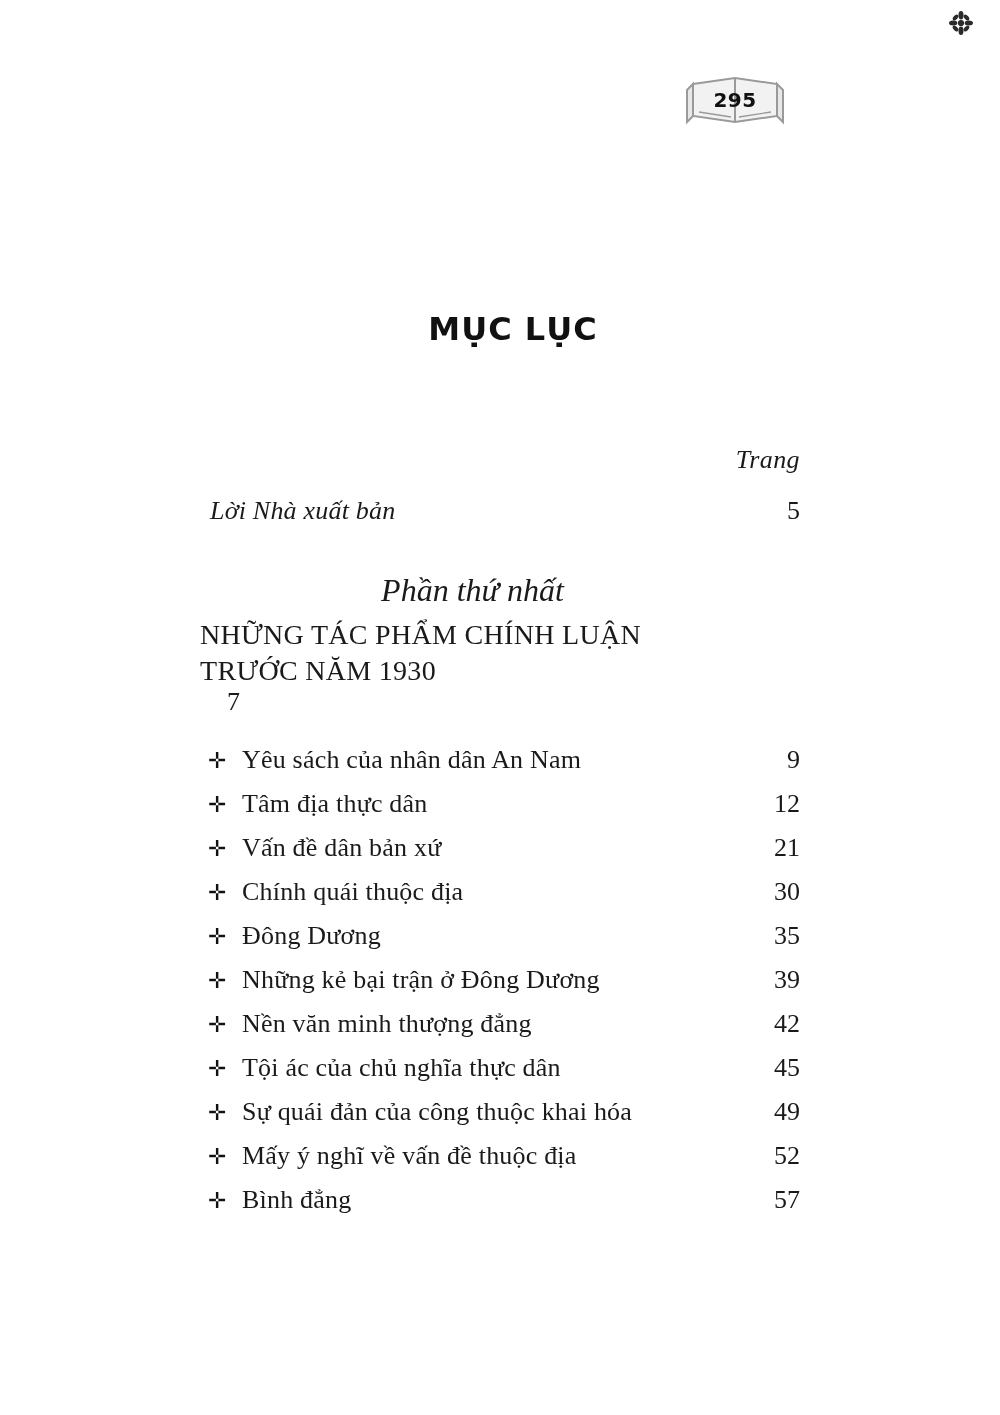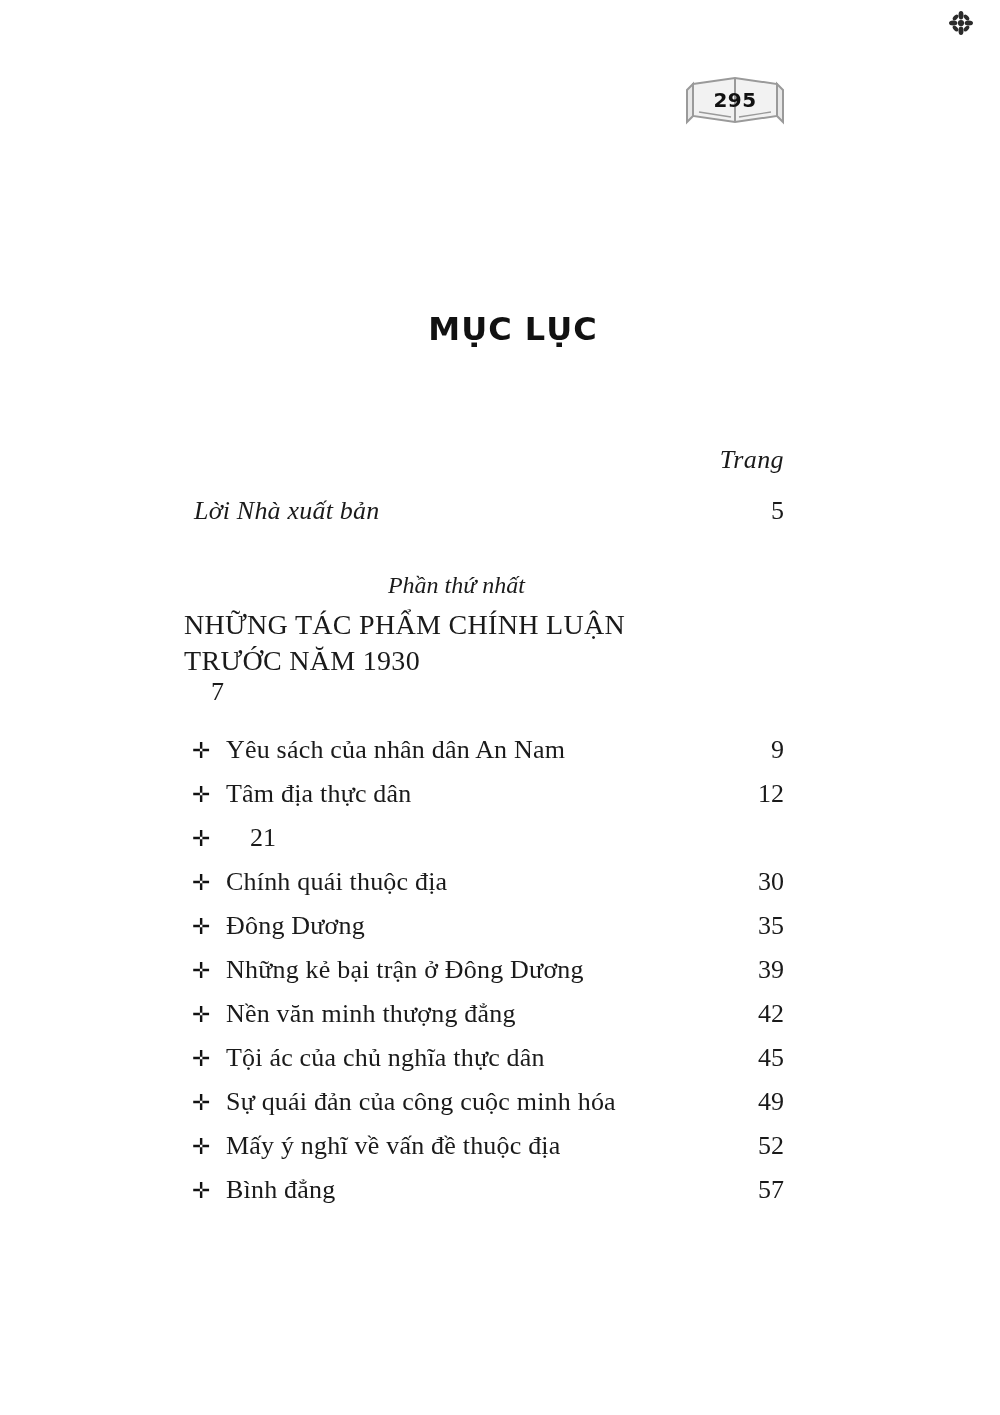"Trang" .content { left: 184px -> 200px }
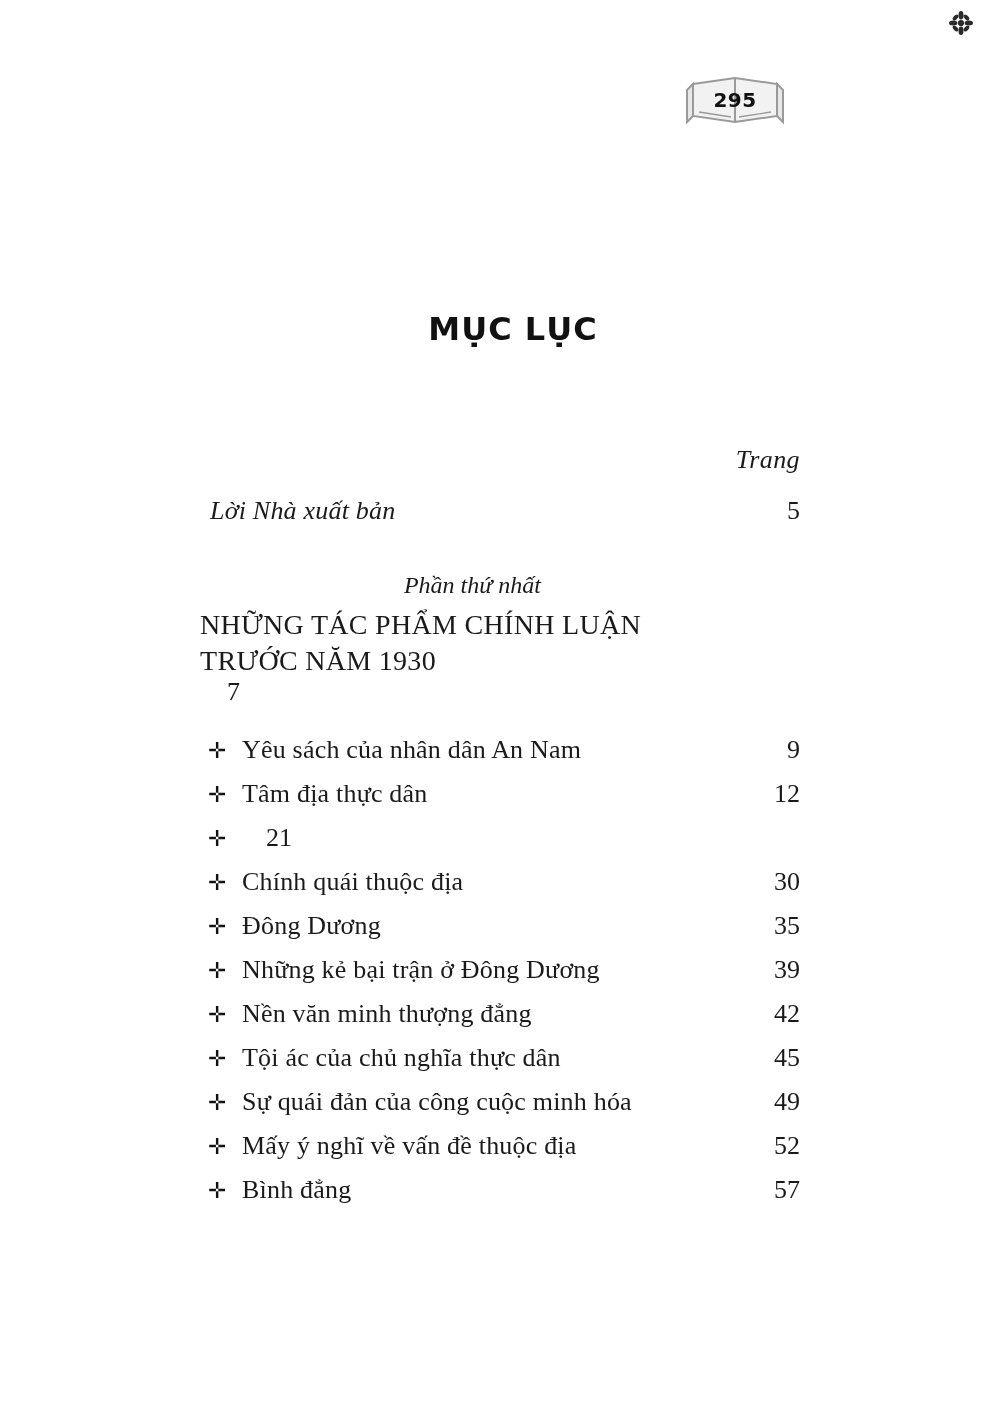"Phần thứ nhất" .part-subtitle { font-size: 24px -> 32px }
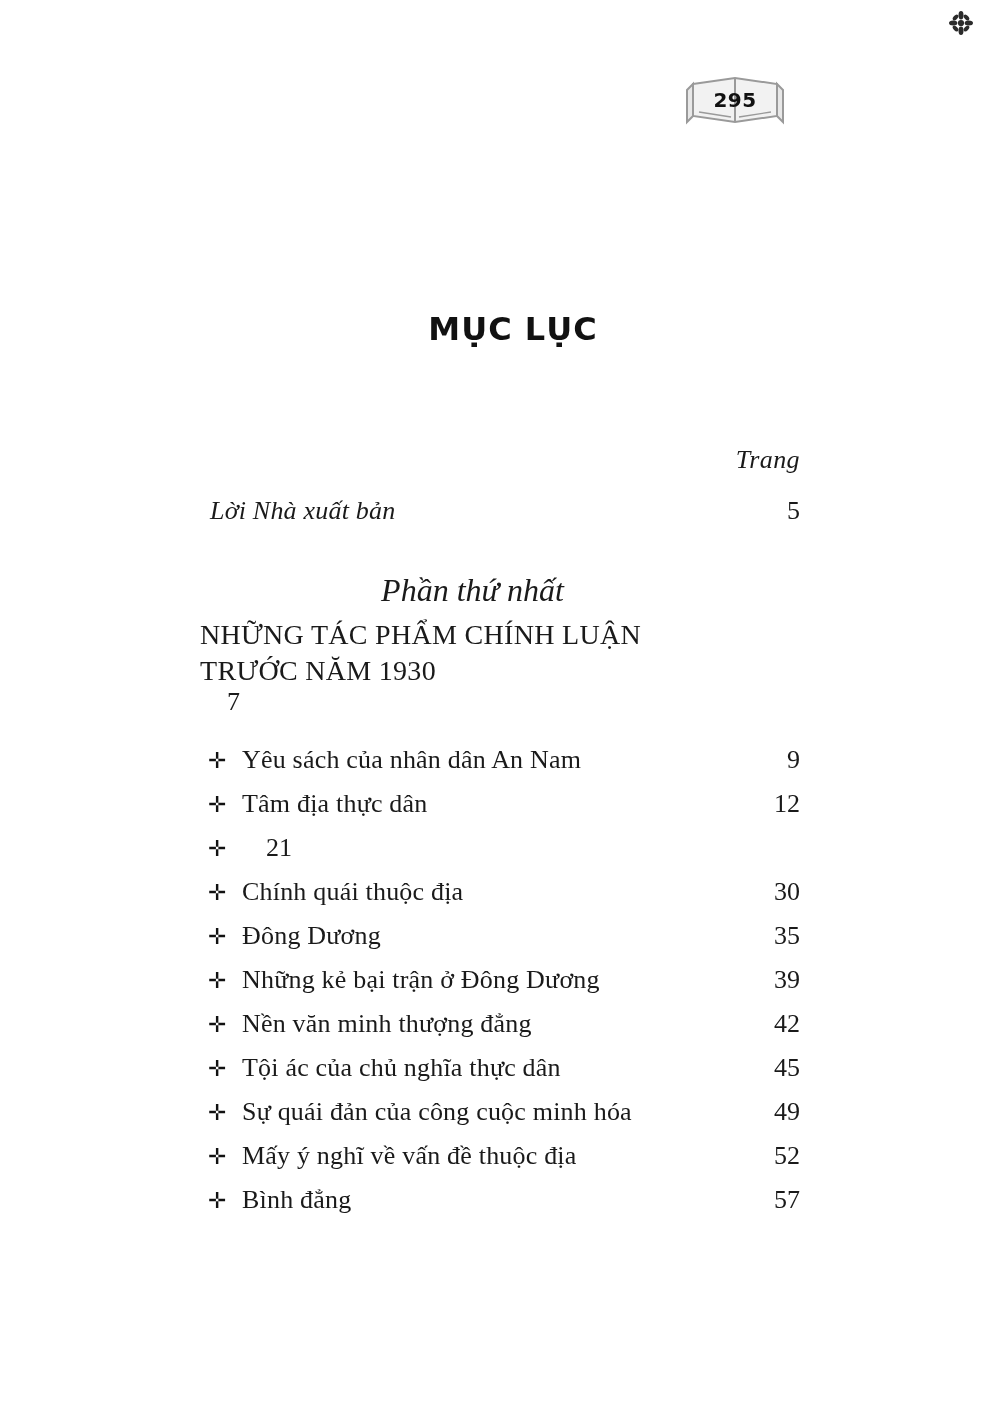"Vấn đề dân bản xứ" span.item-label { html: none -> <span>Vấn đề dân bản xứ</span> }
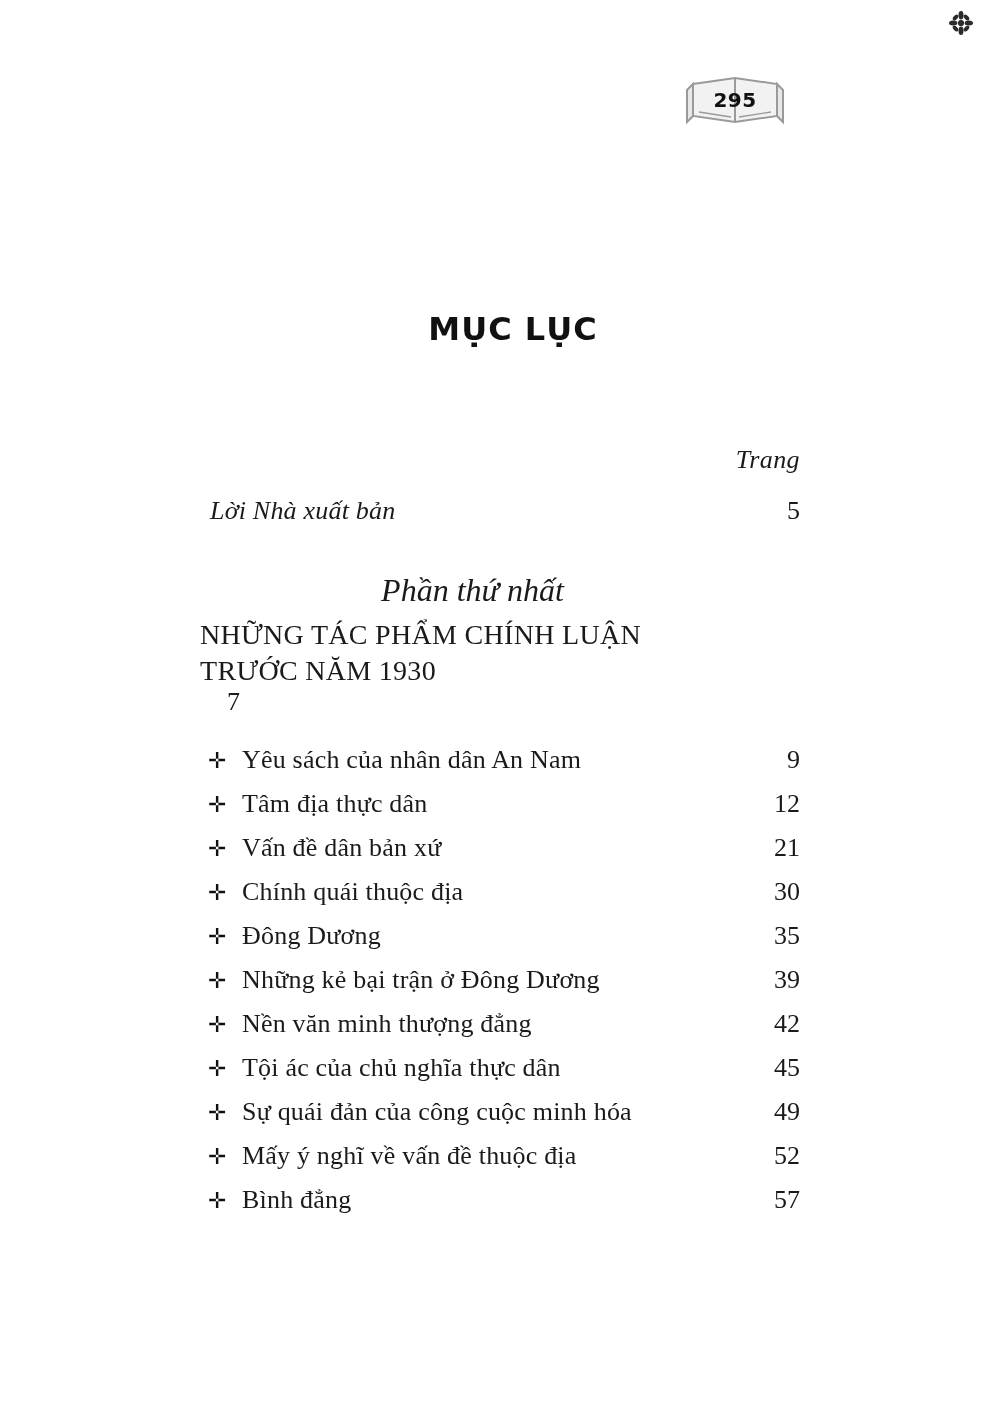"Sự quái đản của công" span.item-label { text: cuộc minh -> thuộc khai }
